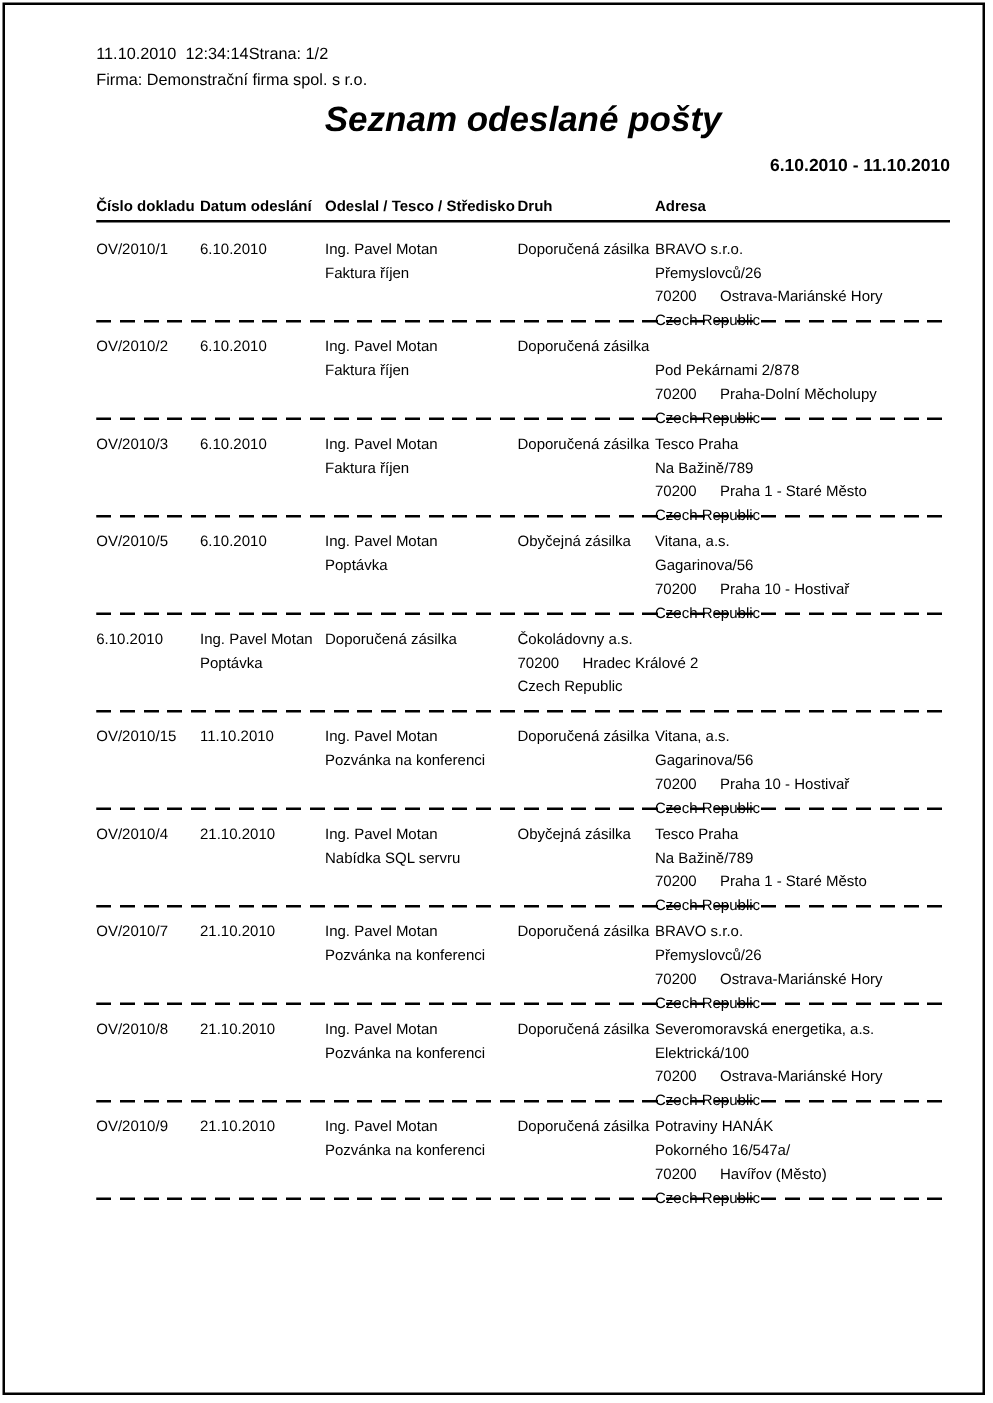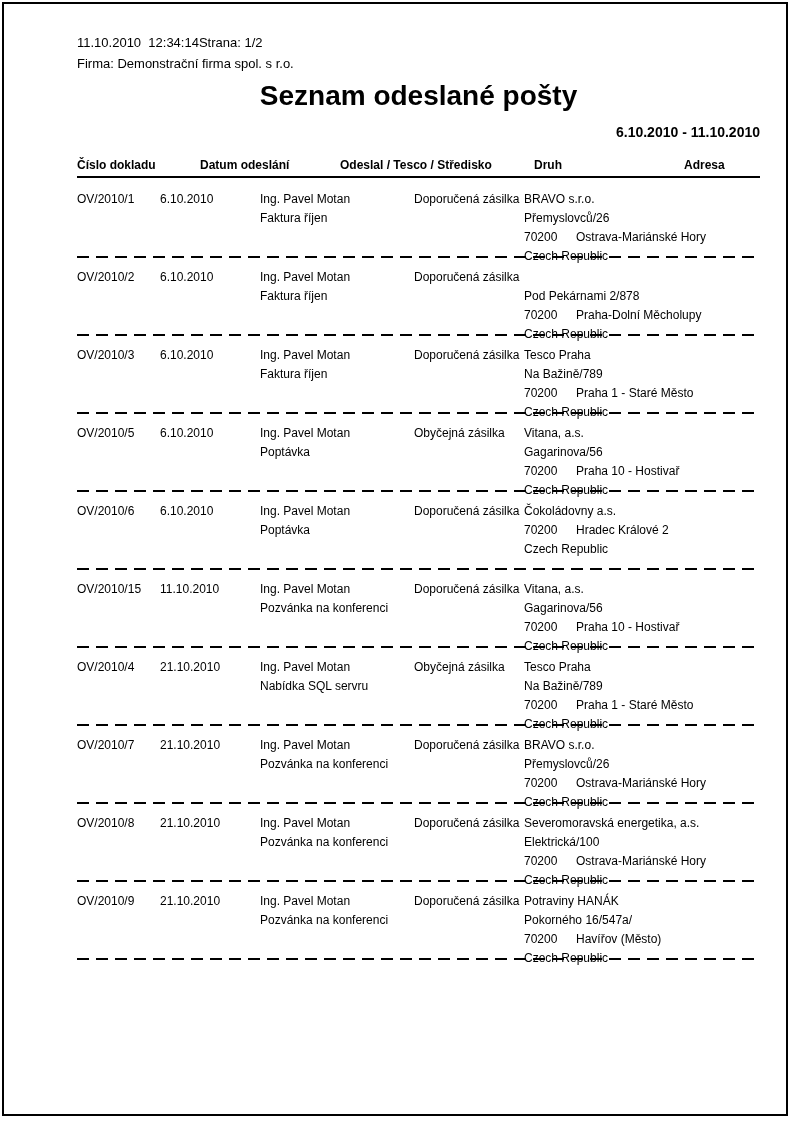"Seznam odeslané pošty" .report-title { font-style: none -> italic }
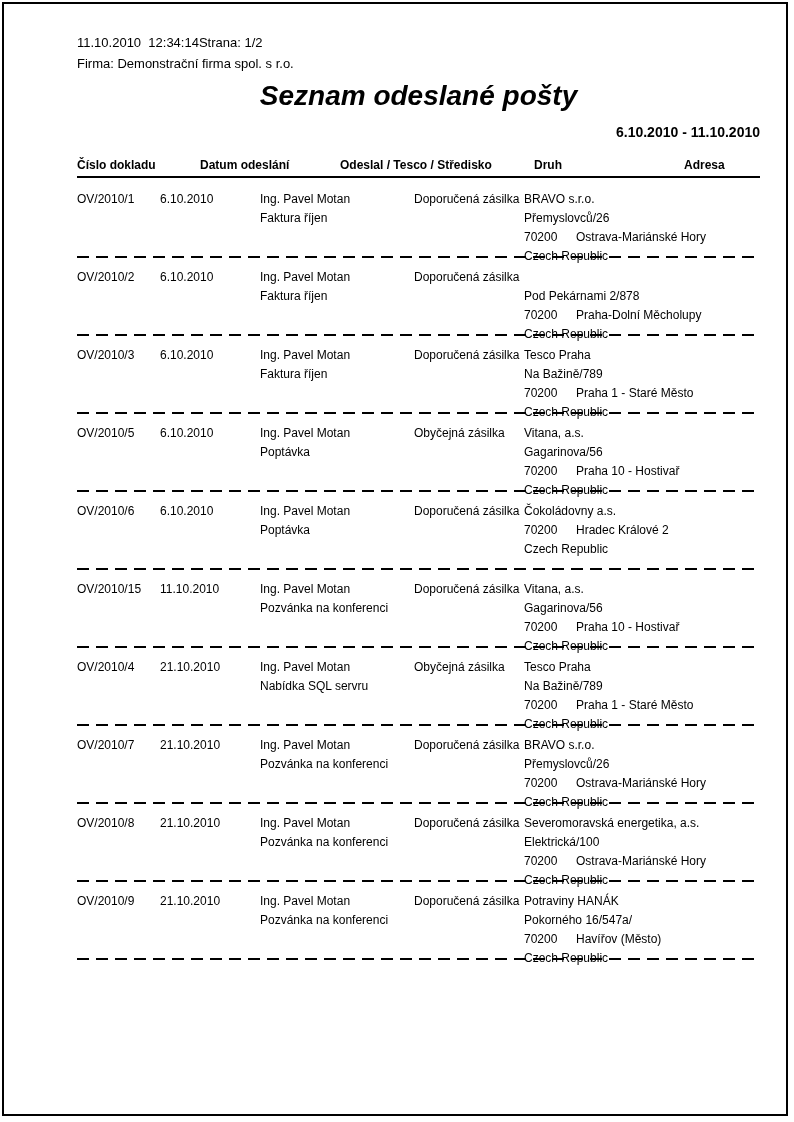"Číslo dokladu" .thead { gap: 40px -> none }
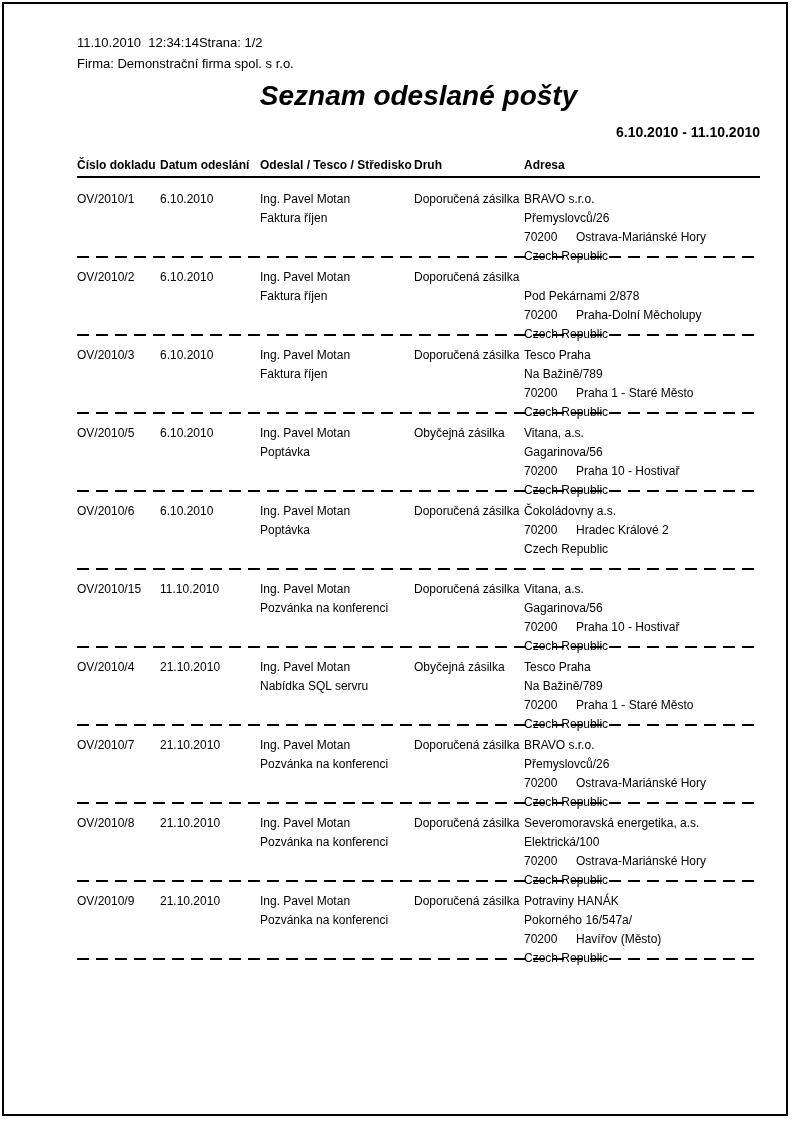"OV/2010/6" div.cell { html: <div> <div>OV/2010/6</div> </div> -> none }
